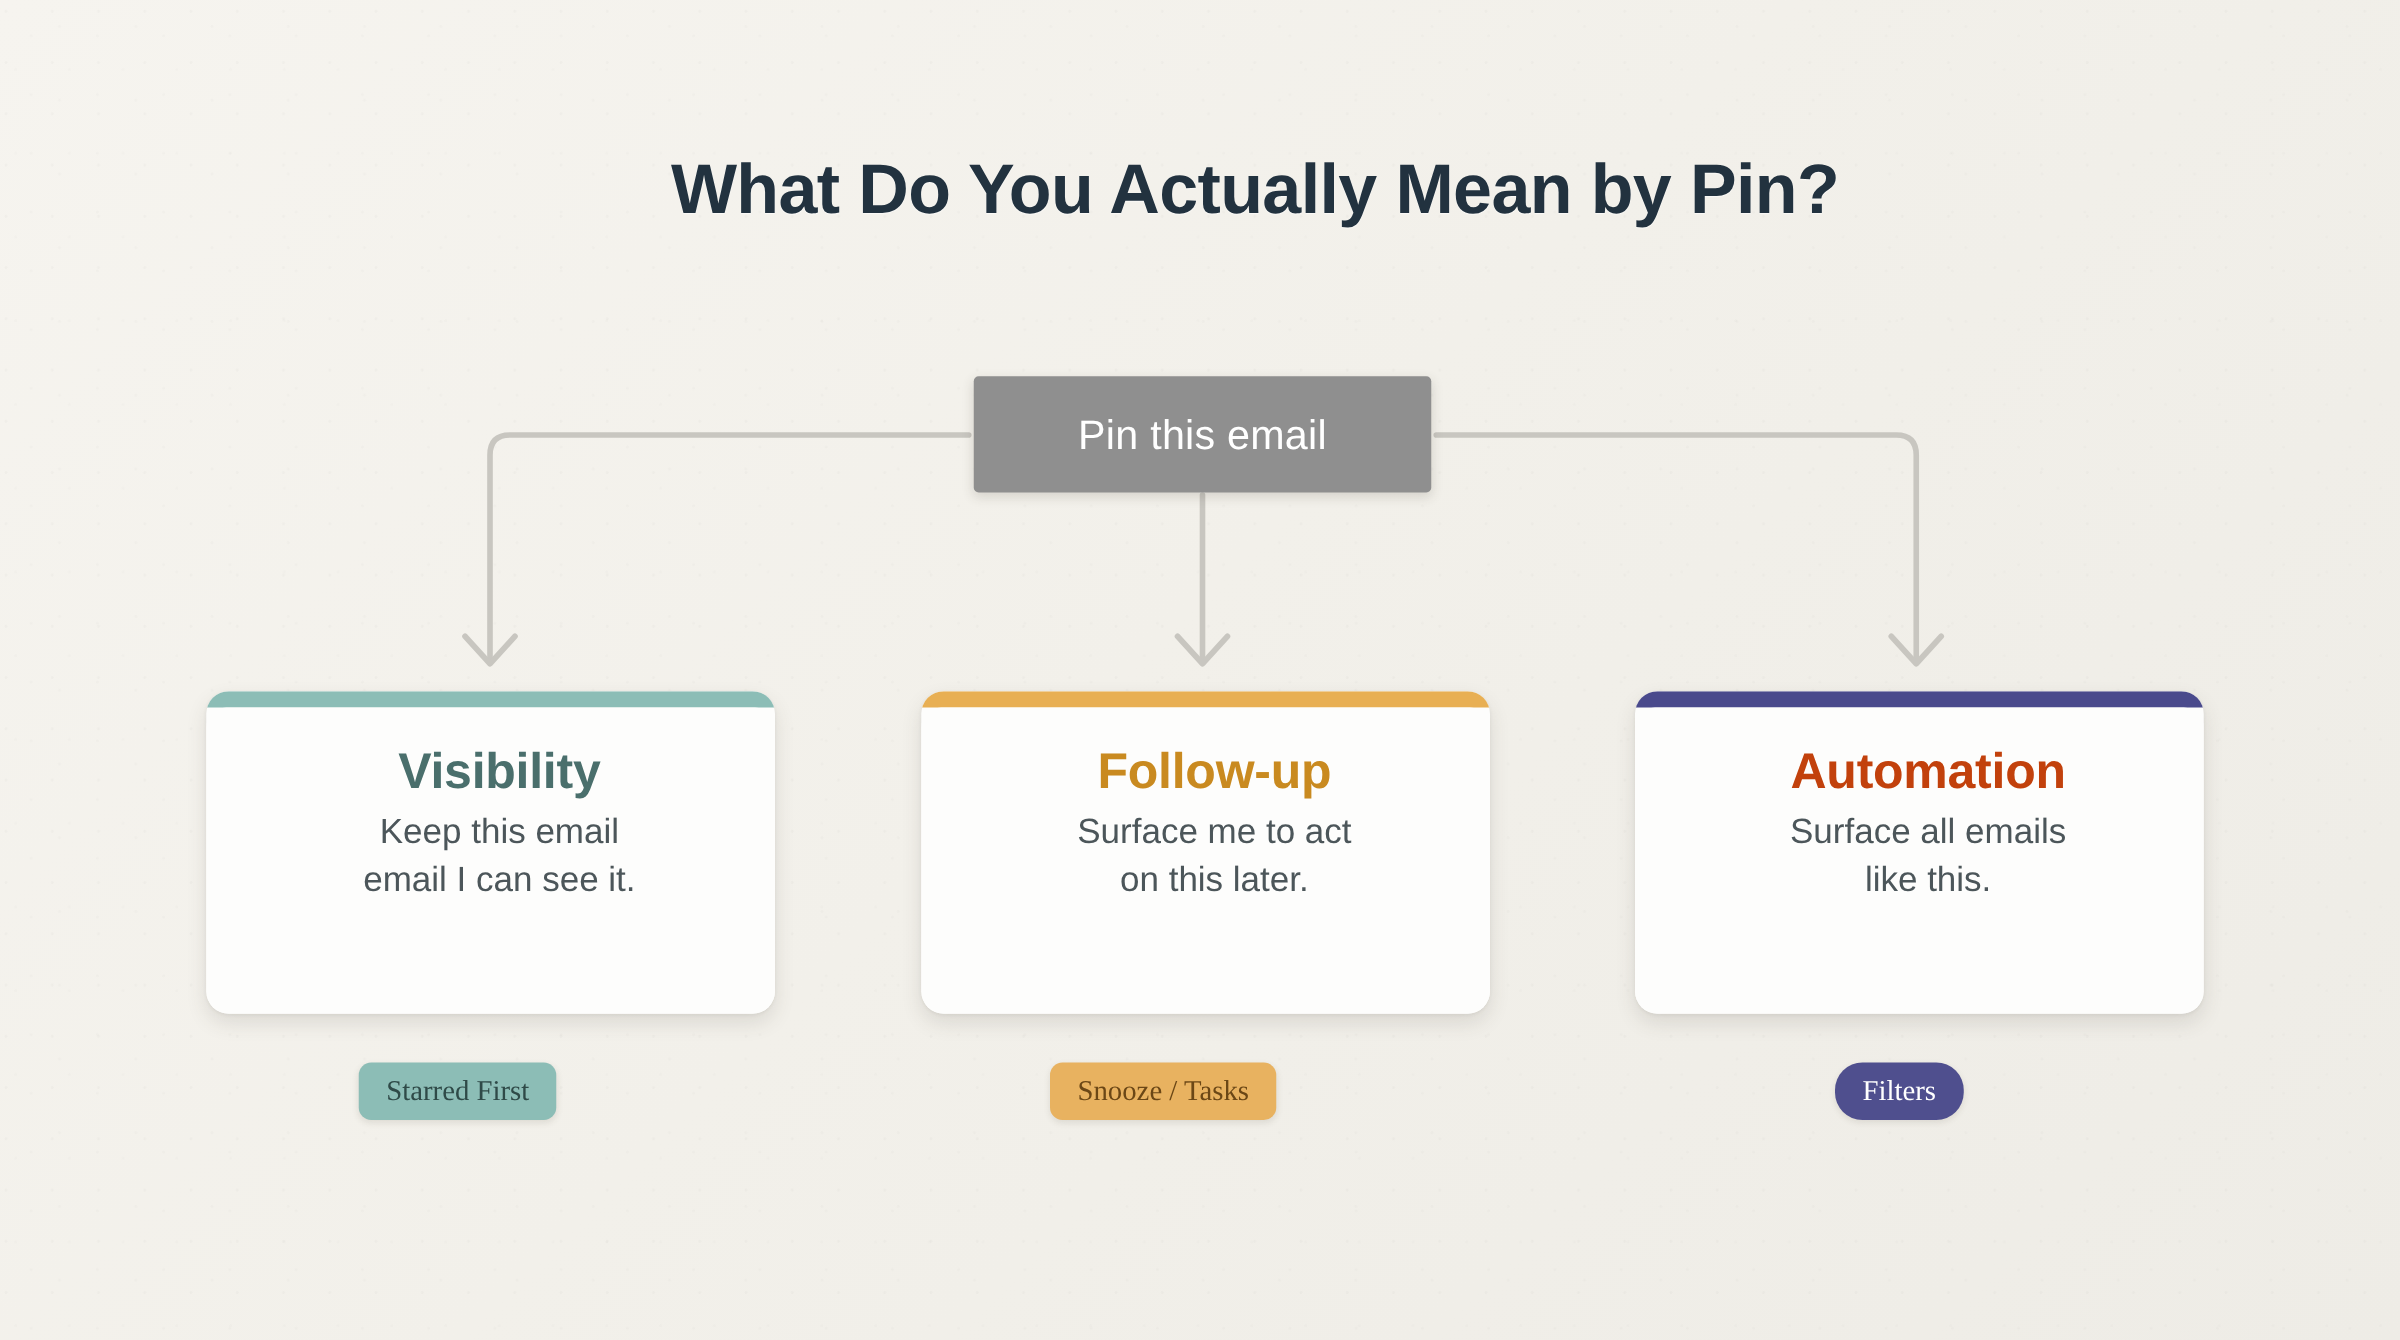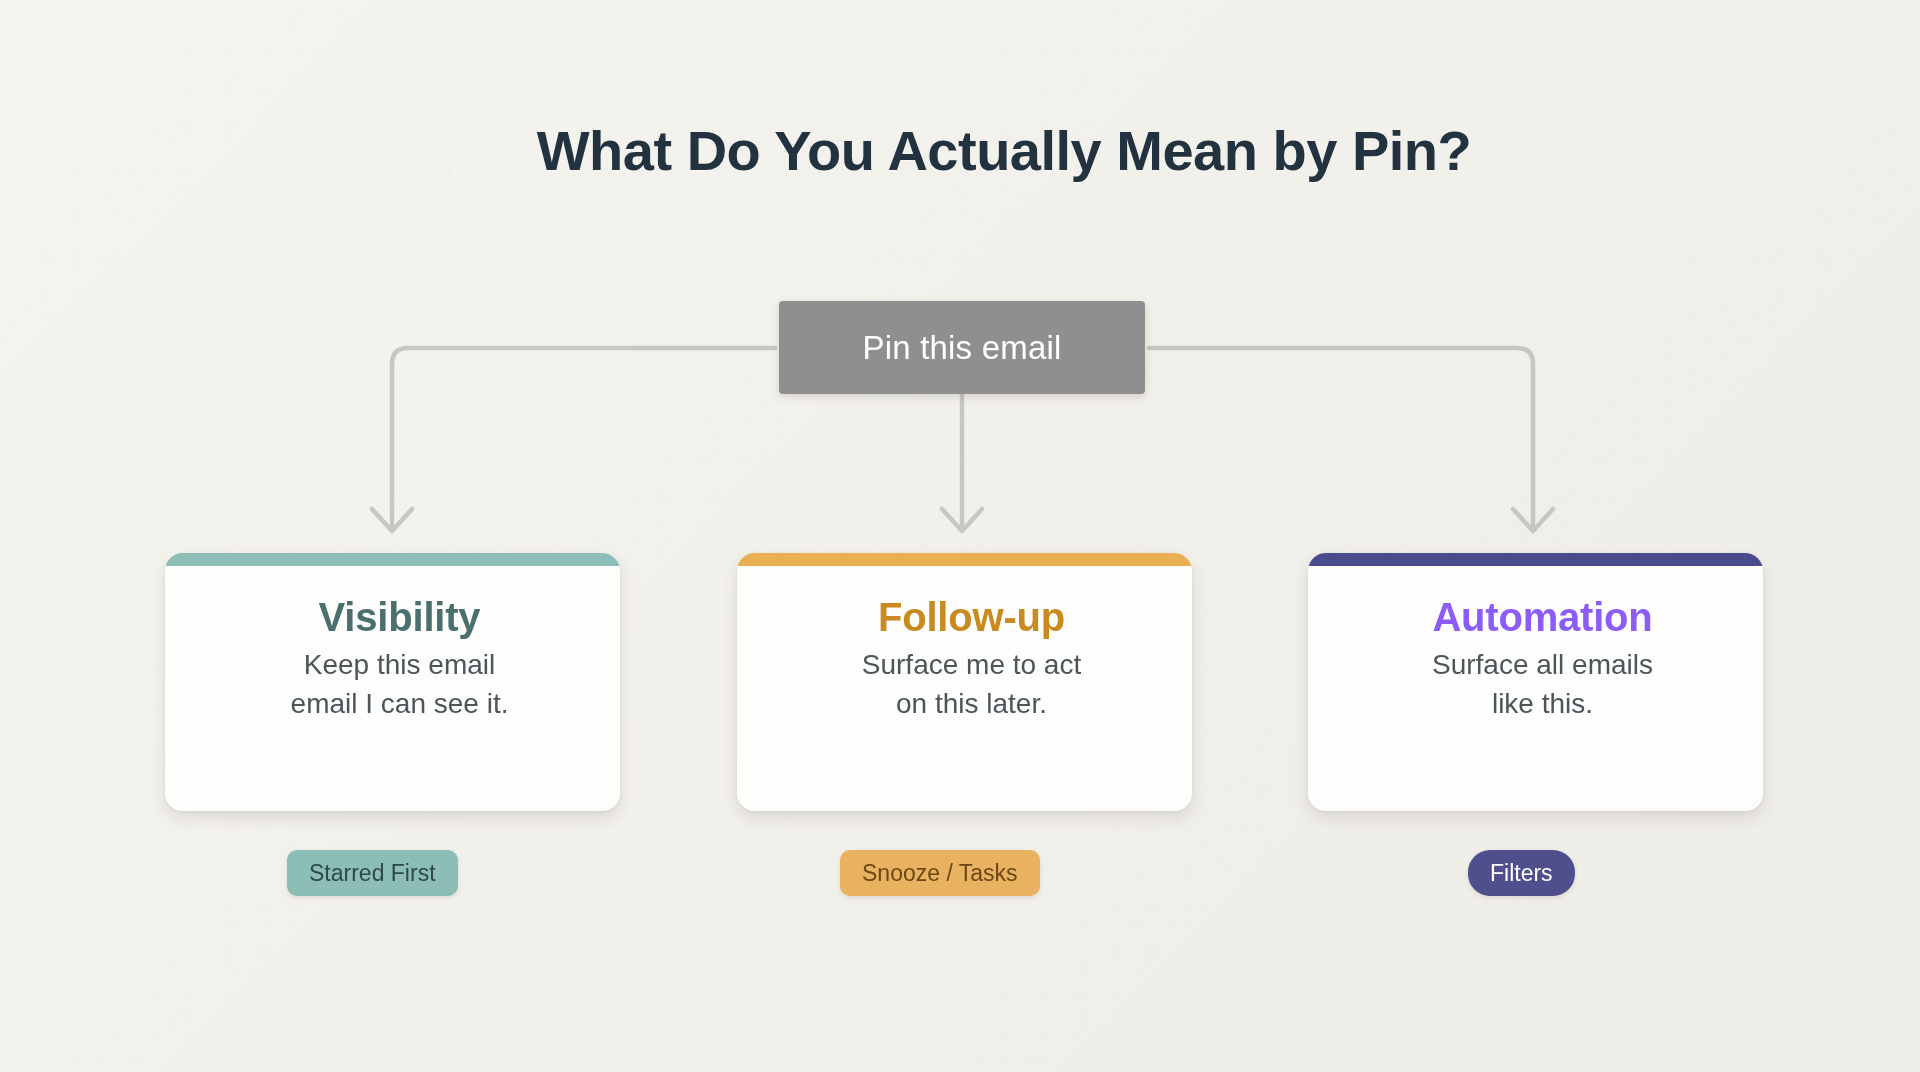"Automation" div.card-title { color: #8b5cf6 -> #c2410c }
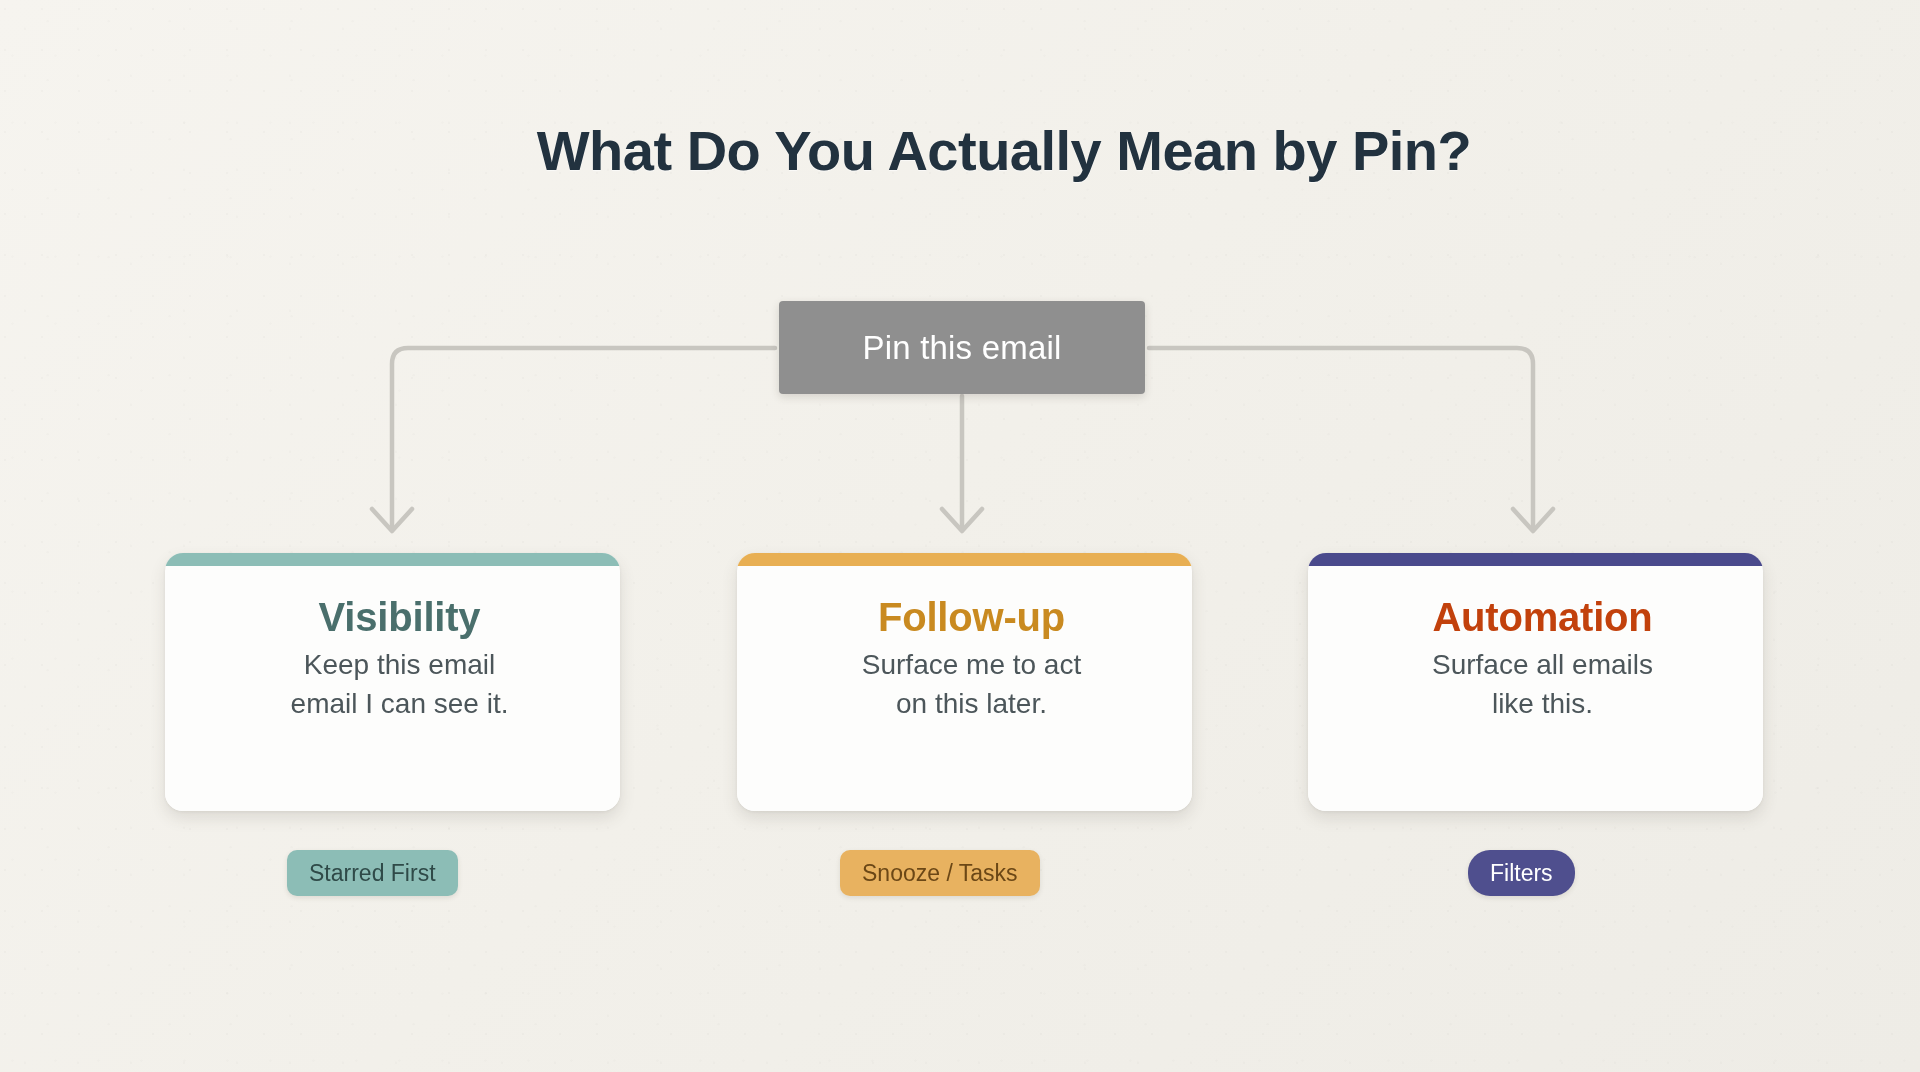"Starred First" .pill { font-family: none -> Liberation Serif, serif }
